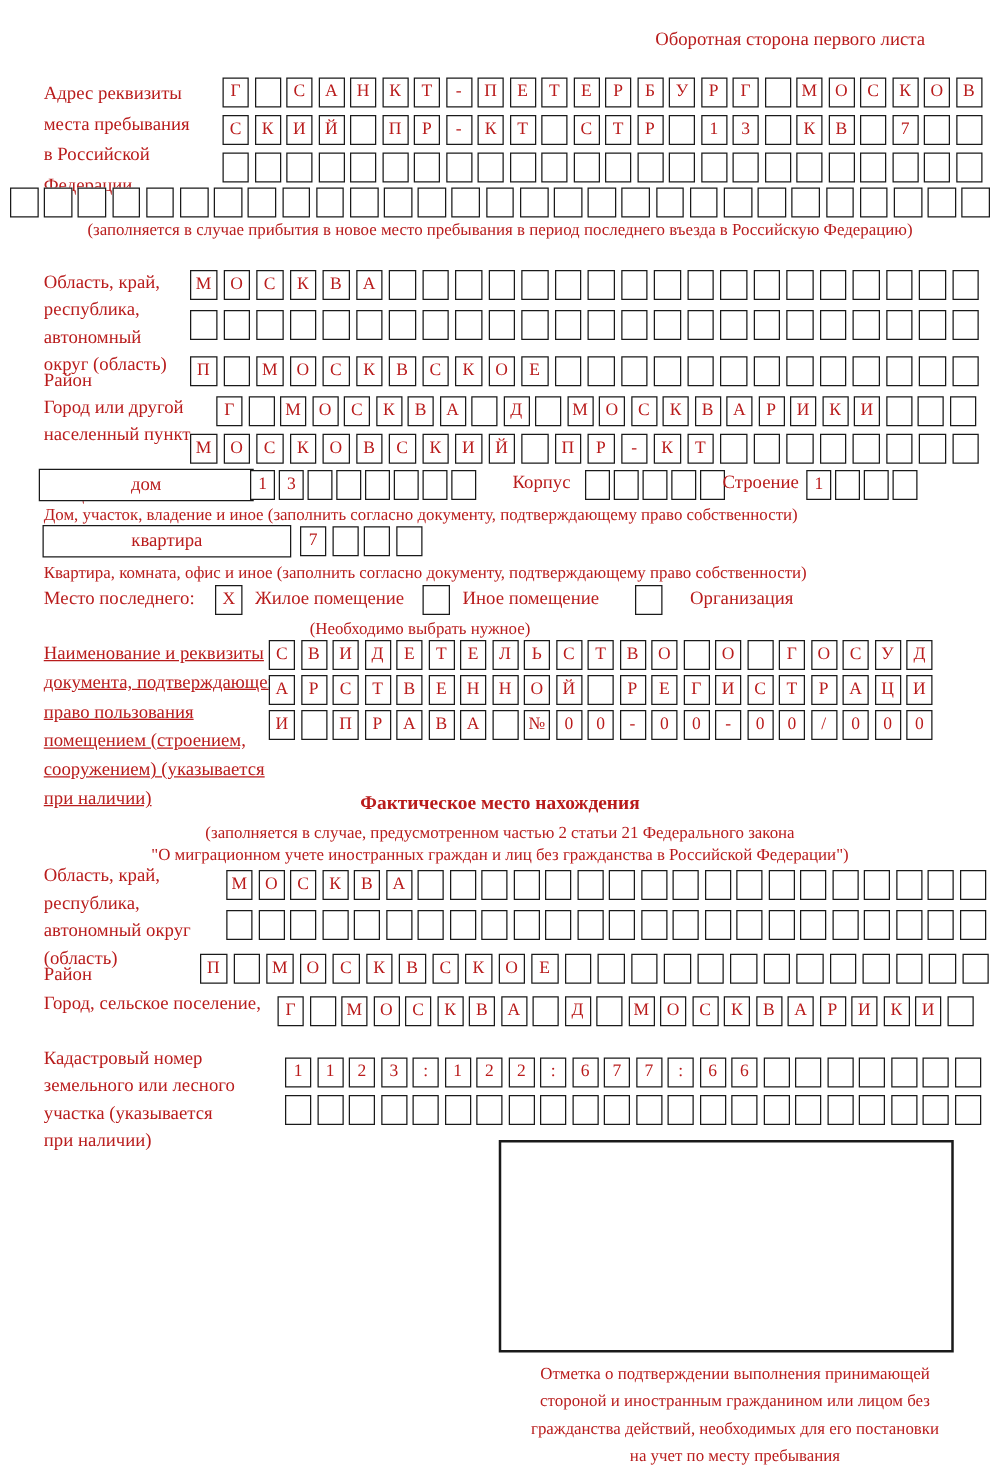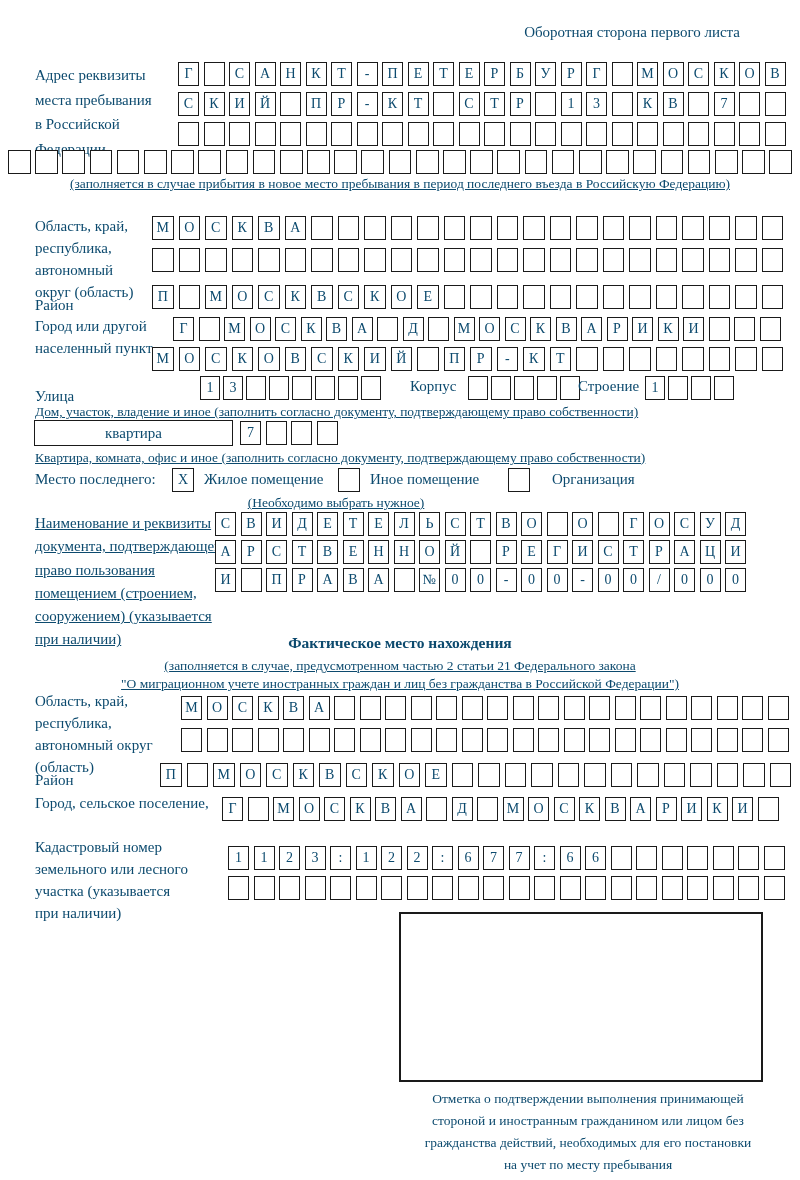"Оборотная сторона первого листа" .page { color: #0c4a6e -> #b91c1c }
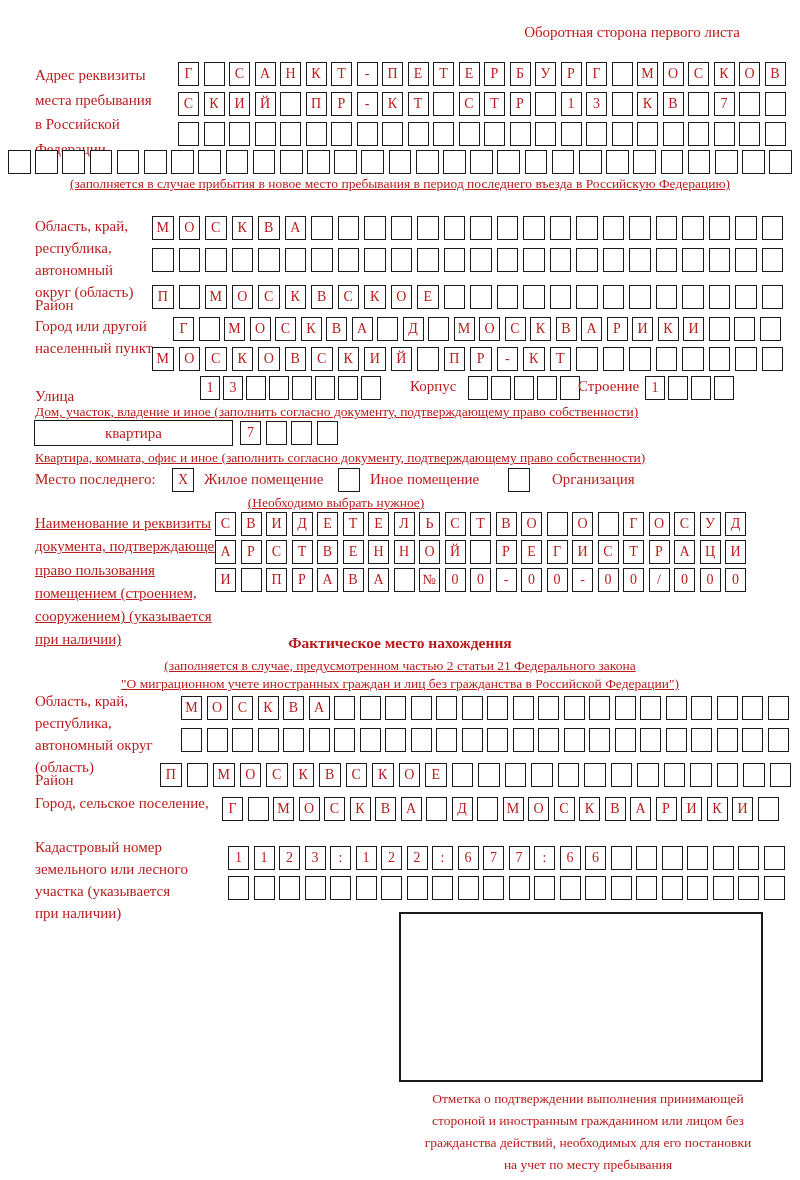"(заполняется в случае прибытия в" .cap { text-decoration: underline -> none }
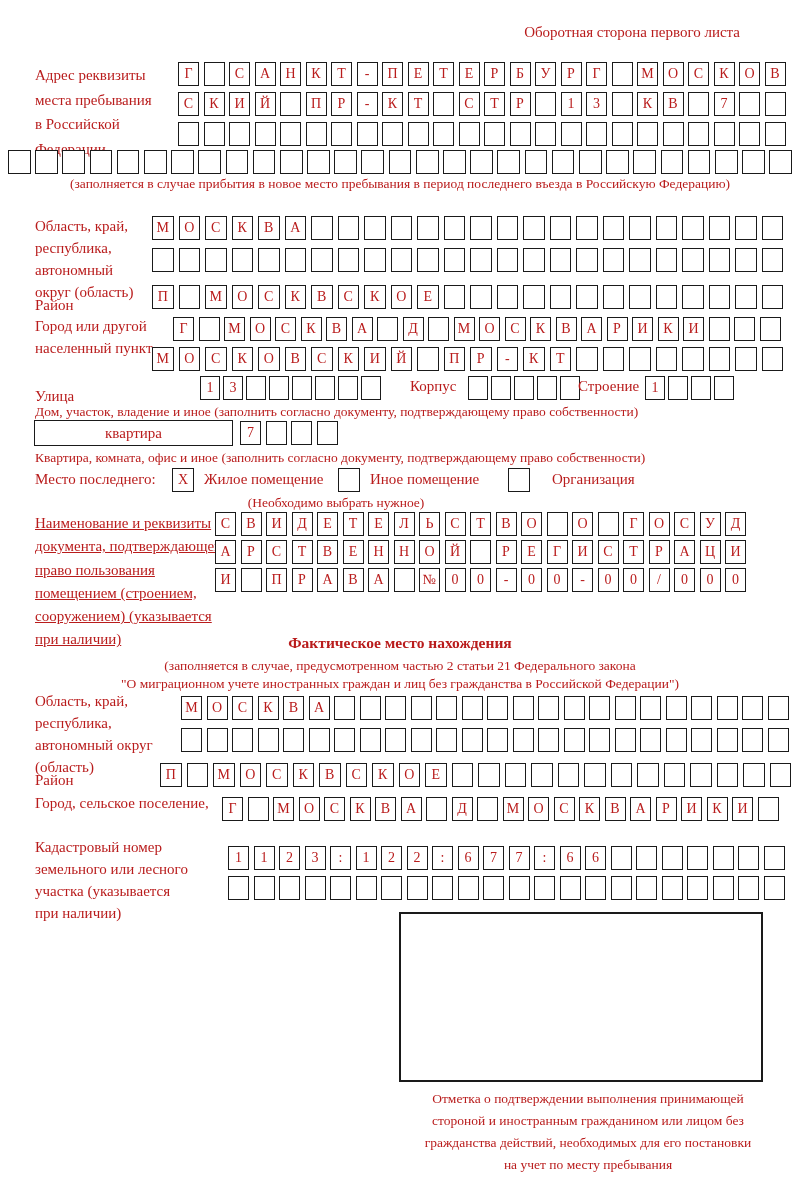"дом" div.fieldbox { html: none -> <div>дом</div> }
